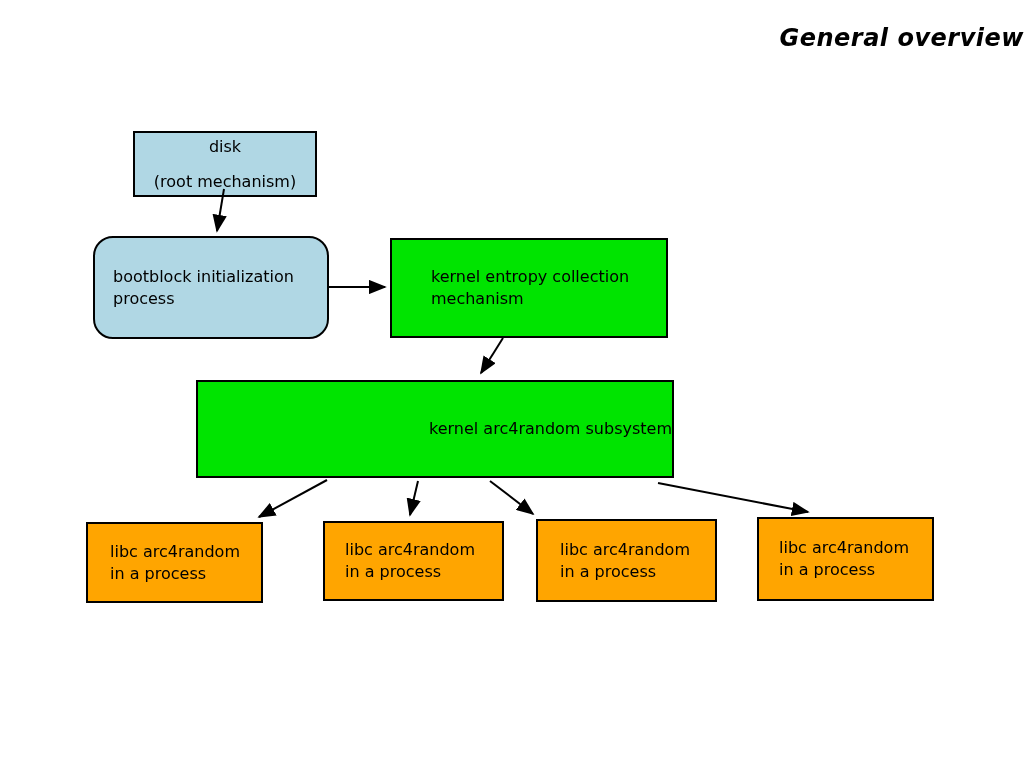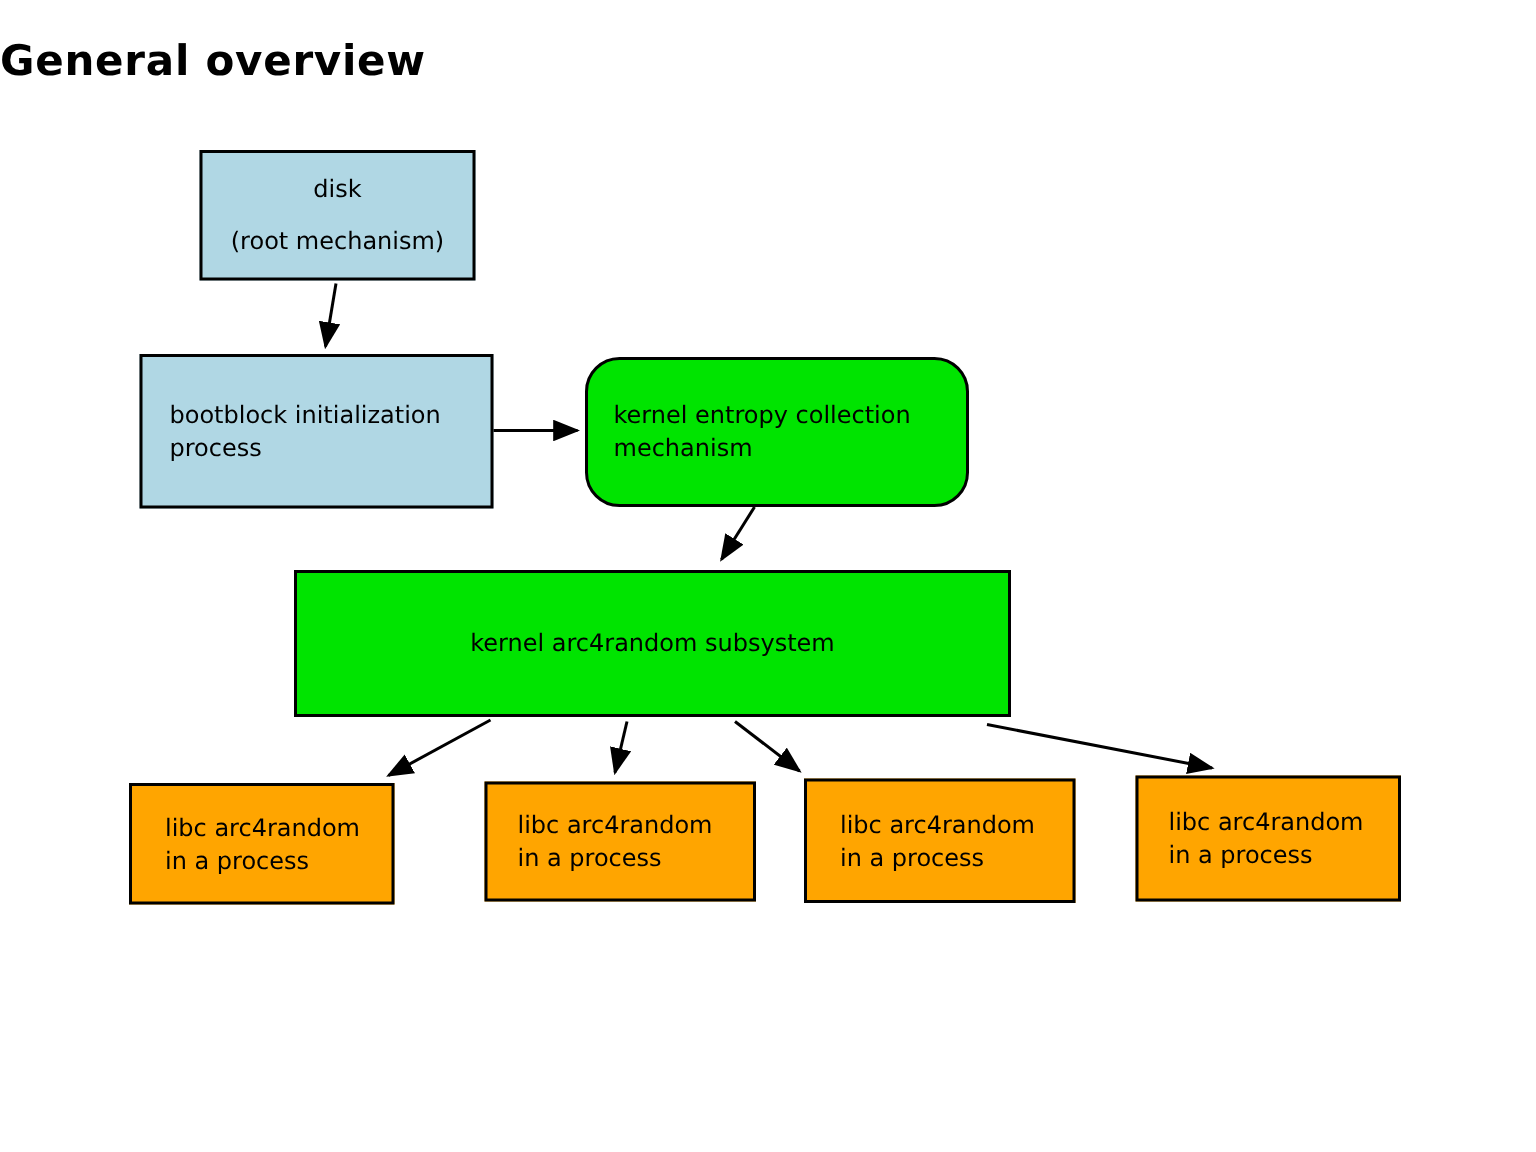"General overview" .slide-title { font-size: 28px -> 24px; font-style: none -> italic; text-align: left -> right }
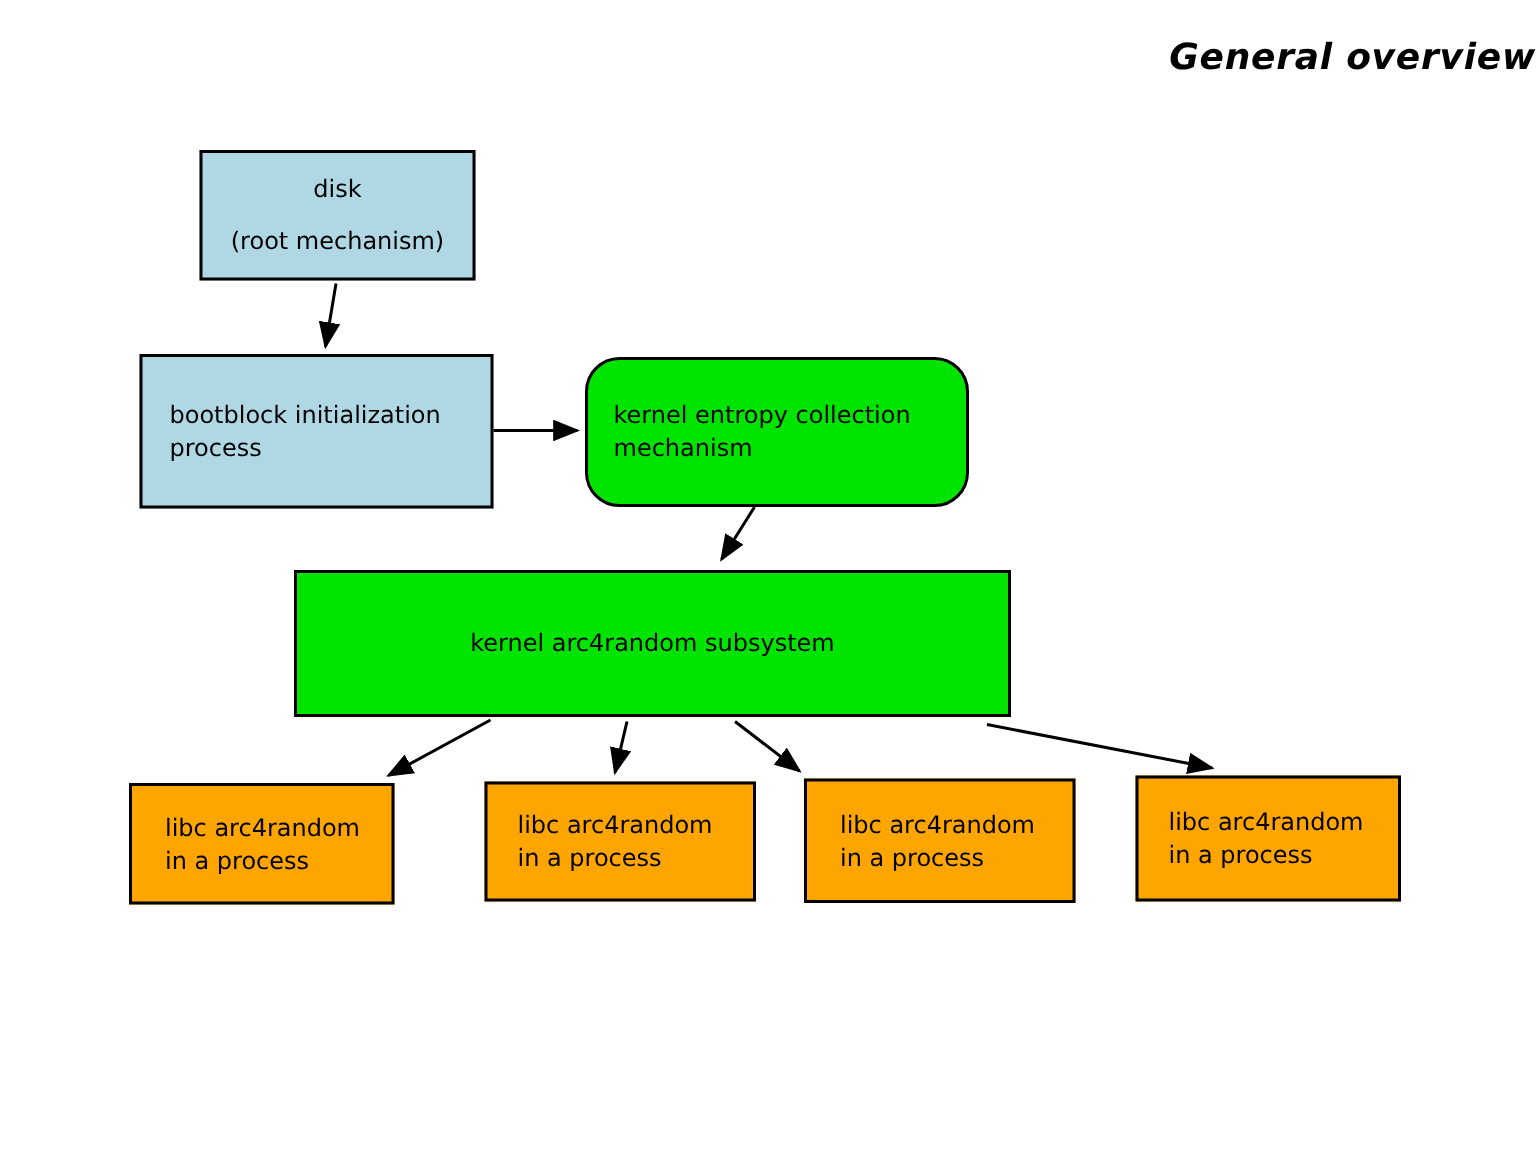"disk" #node-disk { height: 87px -> 66px; top: 100px -> 131px }
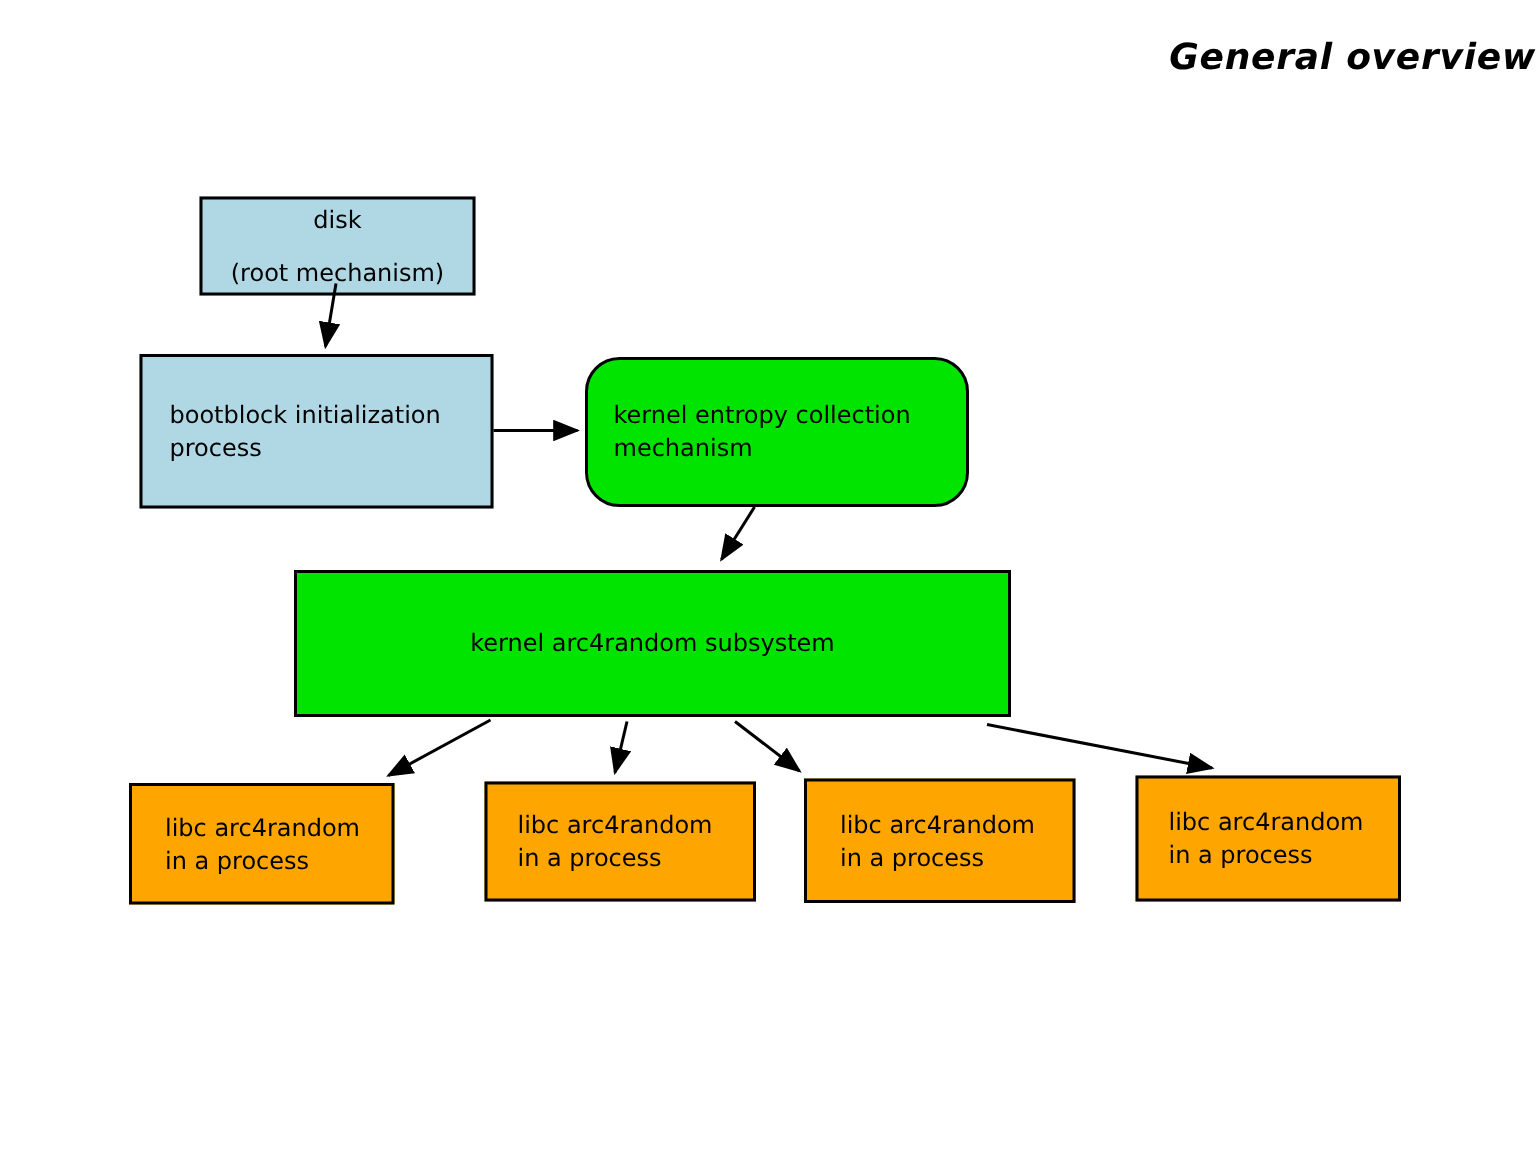"bootblock initialization" #node-bootblock { border-radius: none -> 20px }
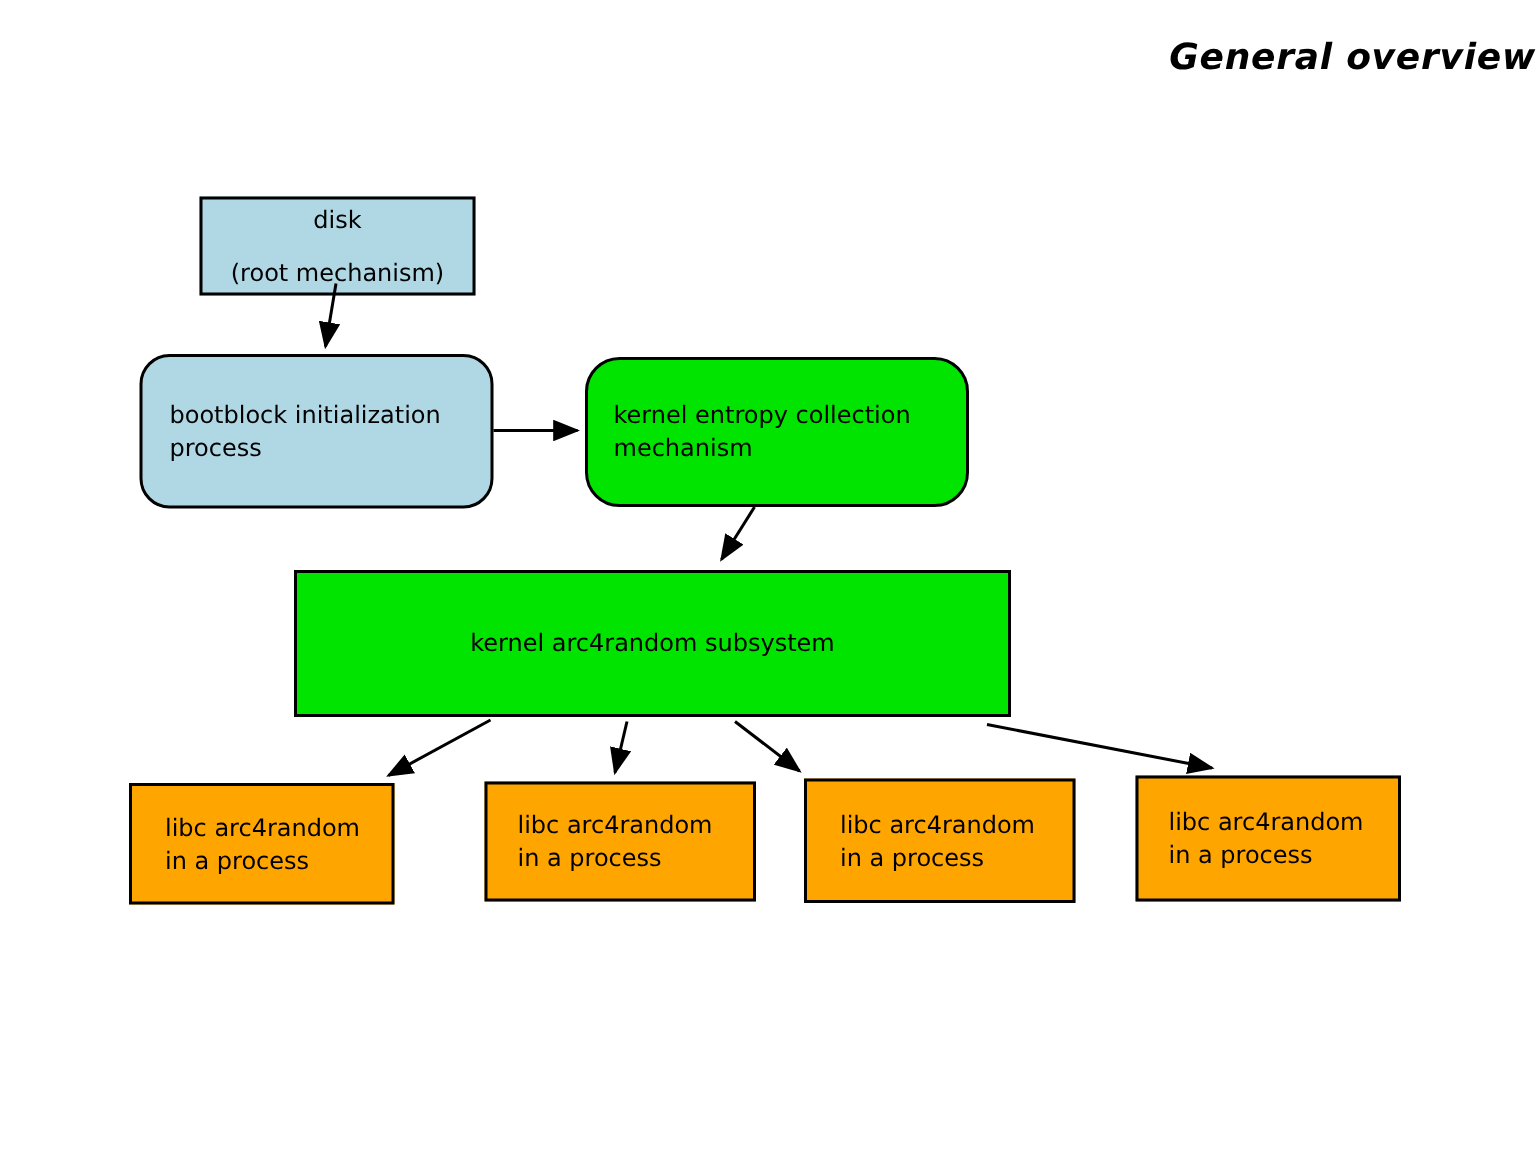"kernel entropy collection" #node-entropy { border-radius: 23px -> none; padding-left: 17px -> 39px; width: 256px -> 278px }
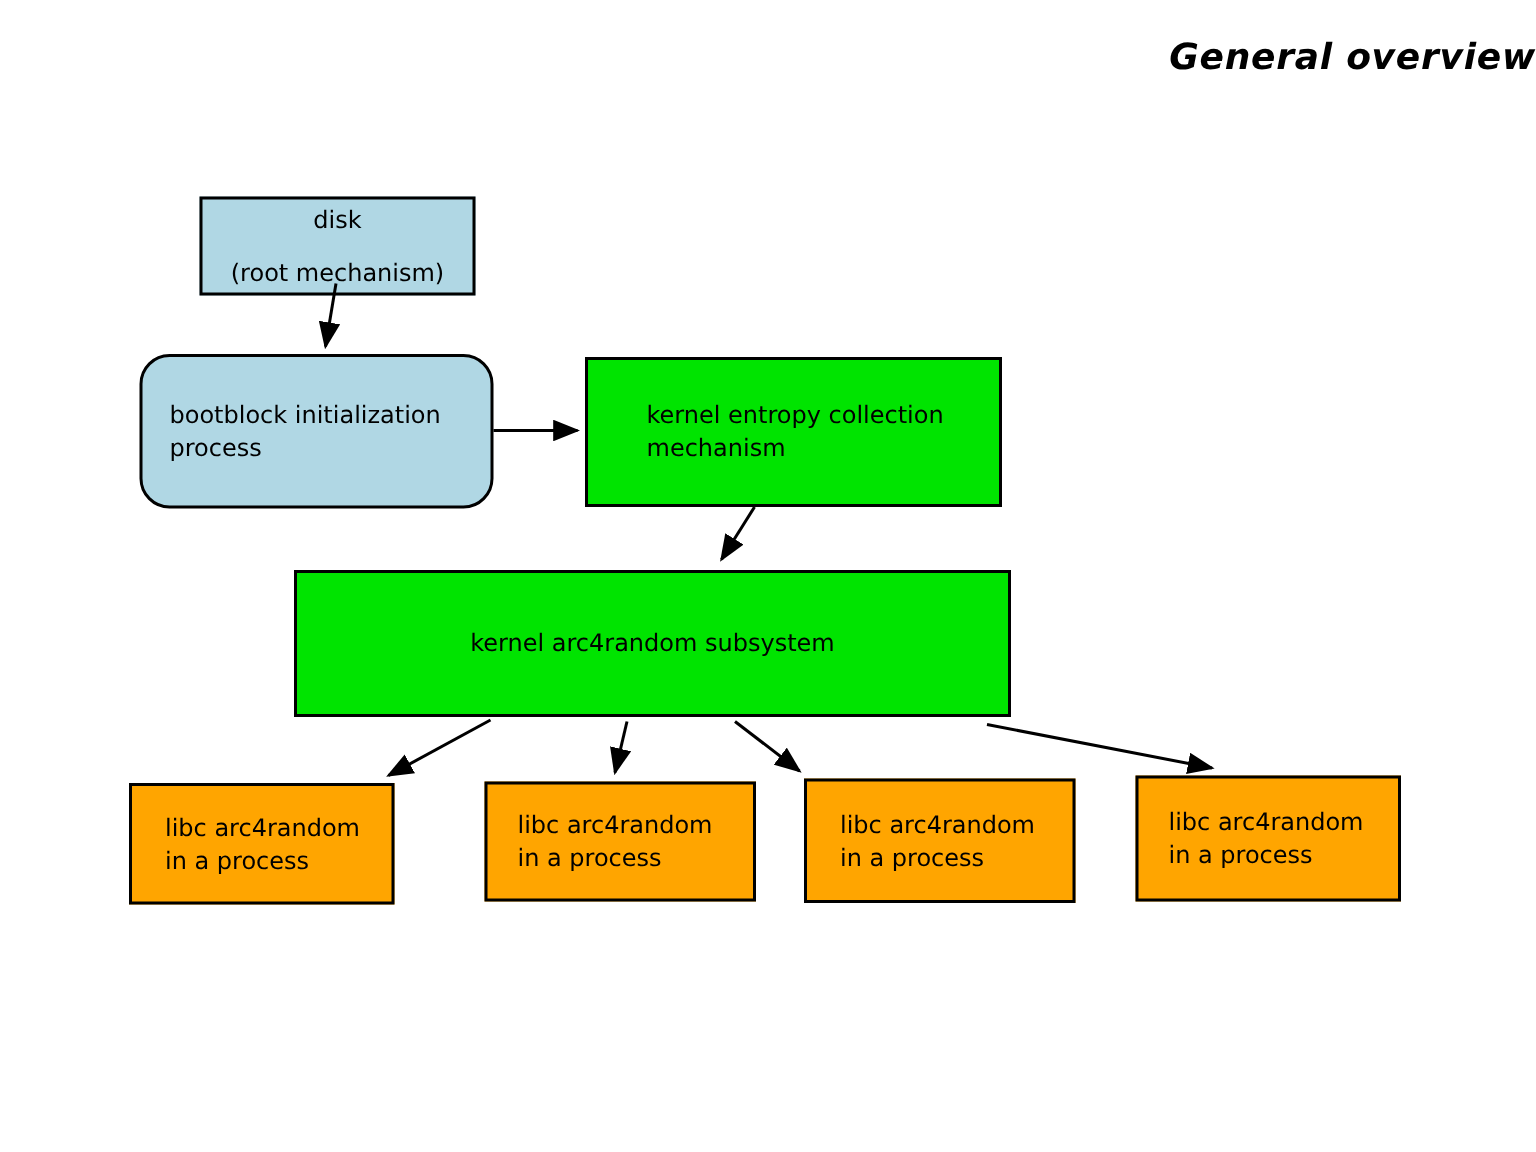"kernel arc4random subsystem" #node-arc4 { align-items: none -> flex-end }
